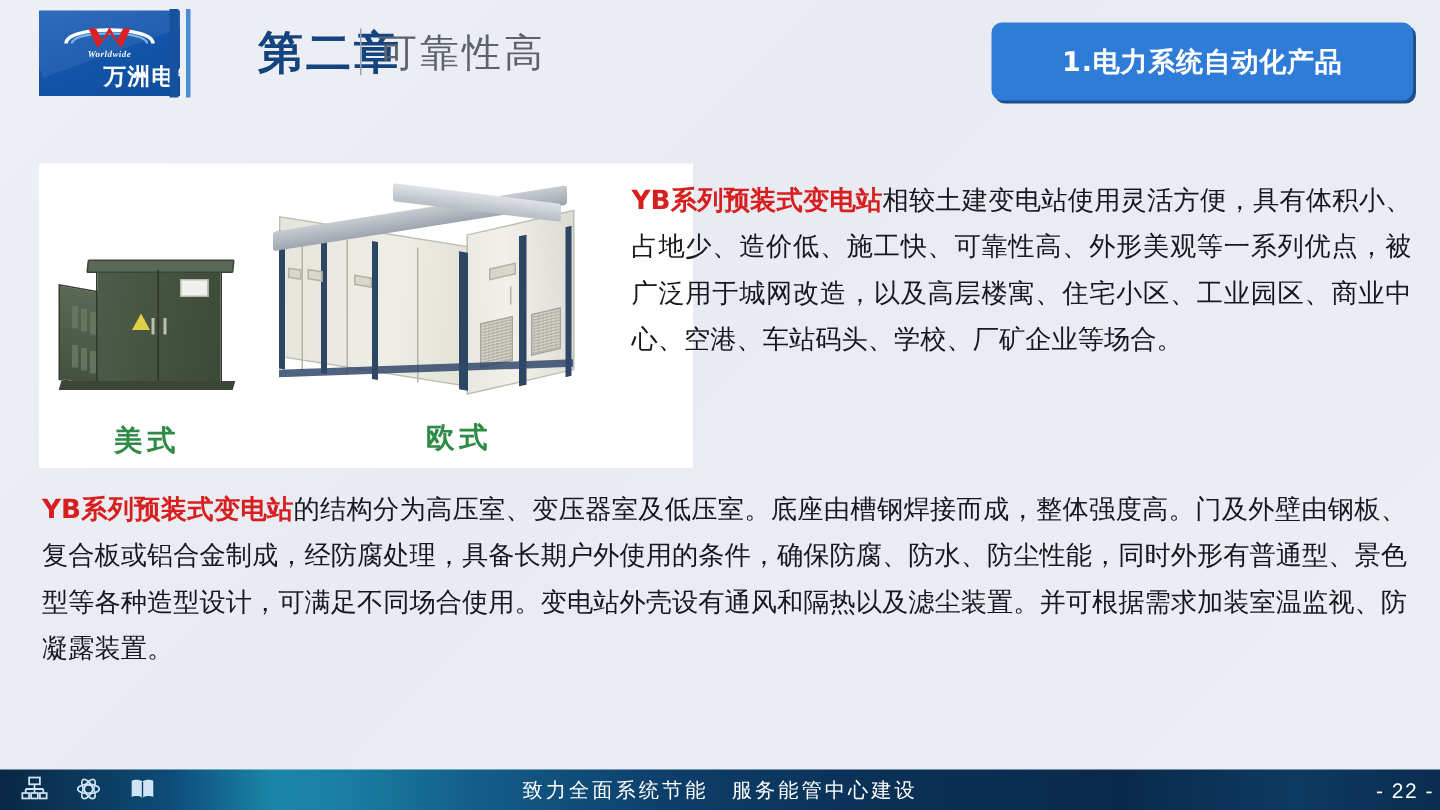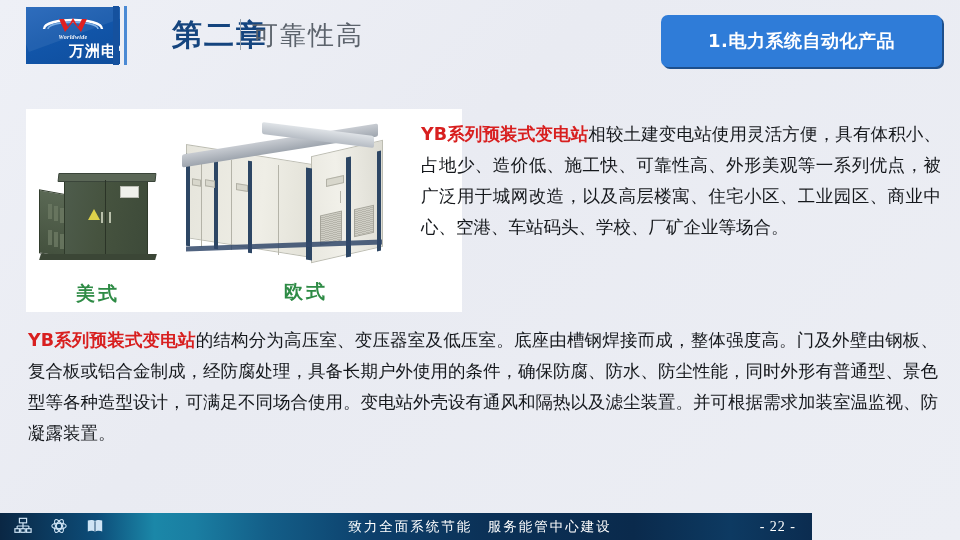"致力全面系统节能 服务能管中心建设" #footer { width: 812px -> 960px }
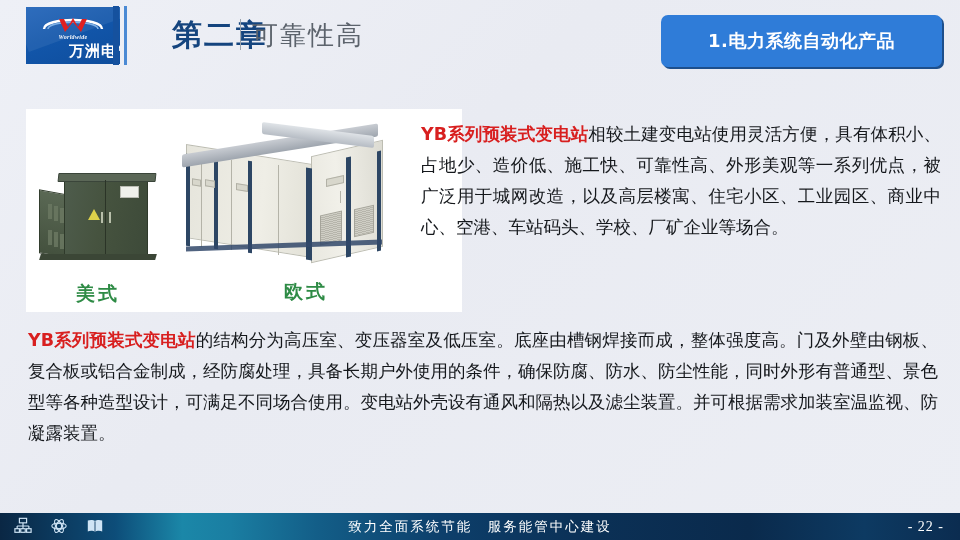"- 22 -" #page-number { font-family: Liberation Serif, serif -> Liberation Sans, sans-serif; right: 16px -> 4px }
